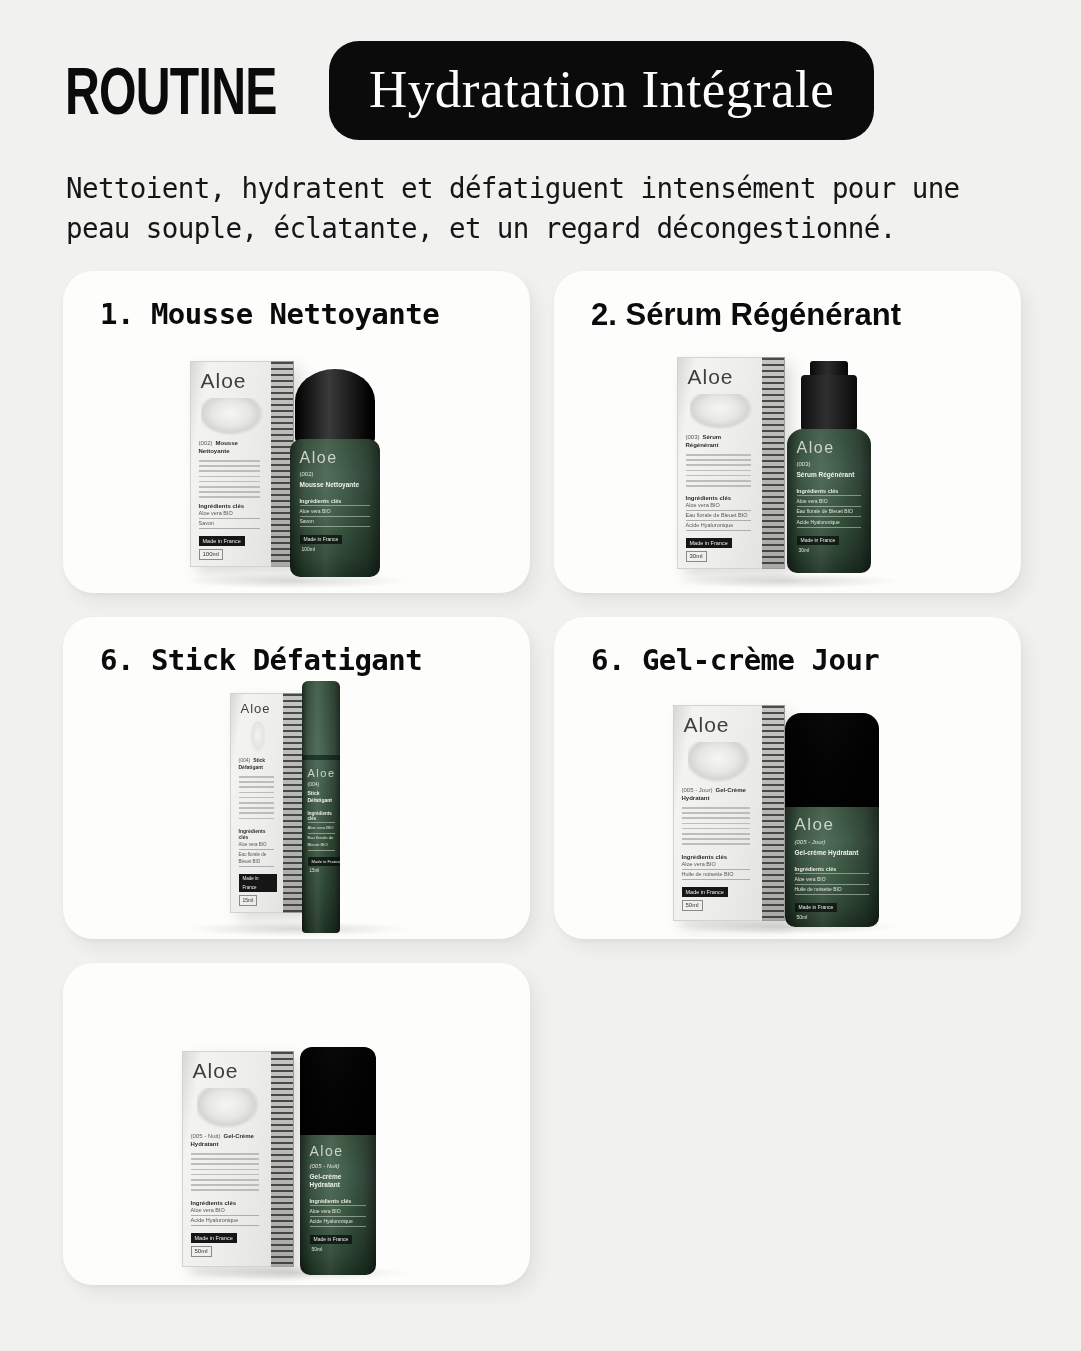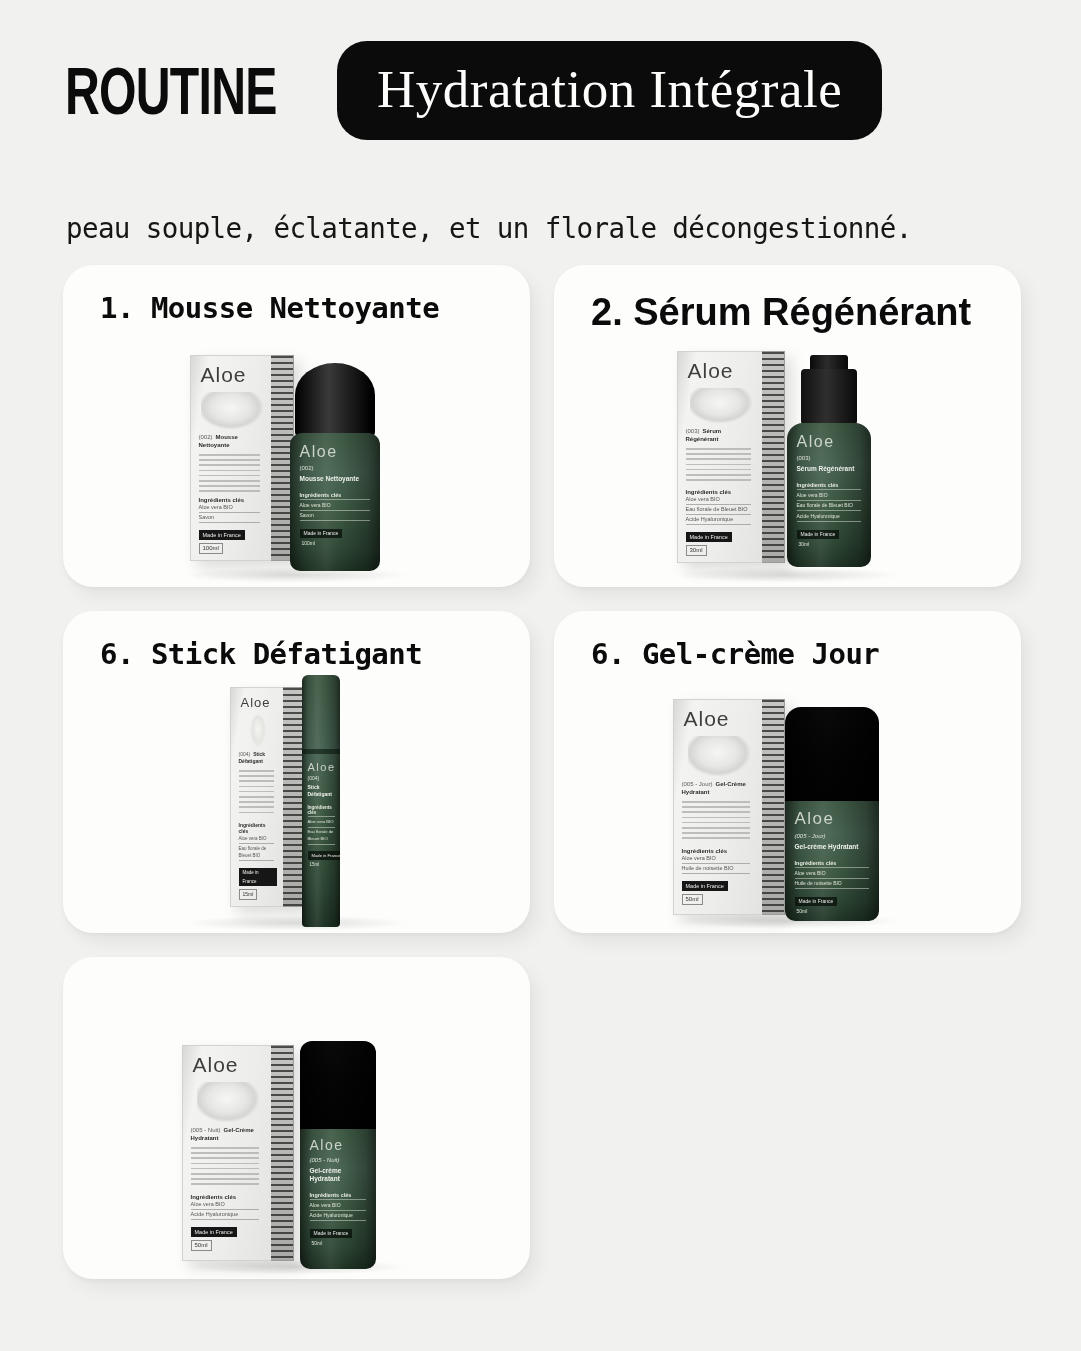"Hydratation Intégrale" .pill { margin-left: 24px -> 16px }
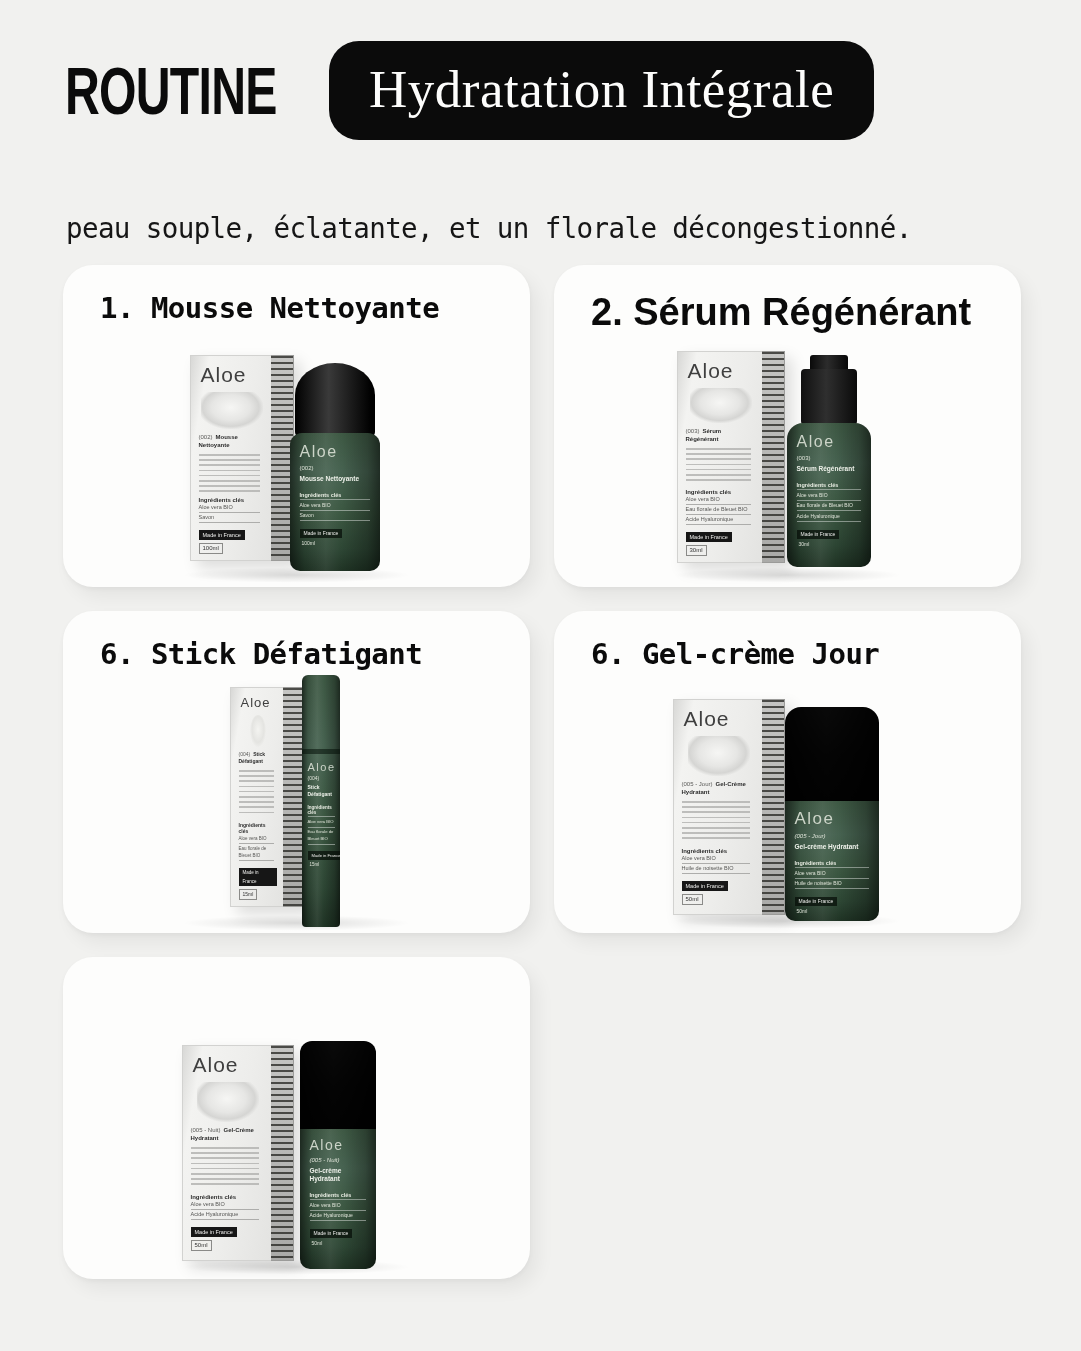"Nettoient, hydratent et défatiguent" span { html: none -> <span>Nettoient, hydratent et défatiguent intensément pour une</span> }
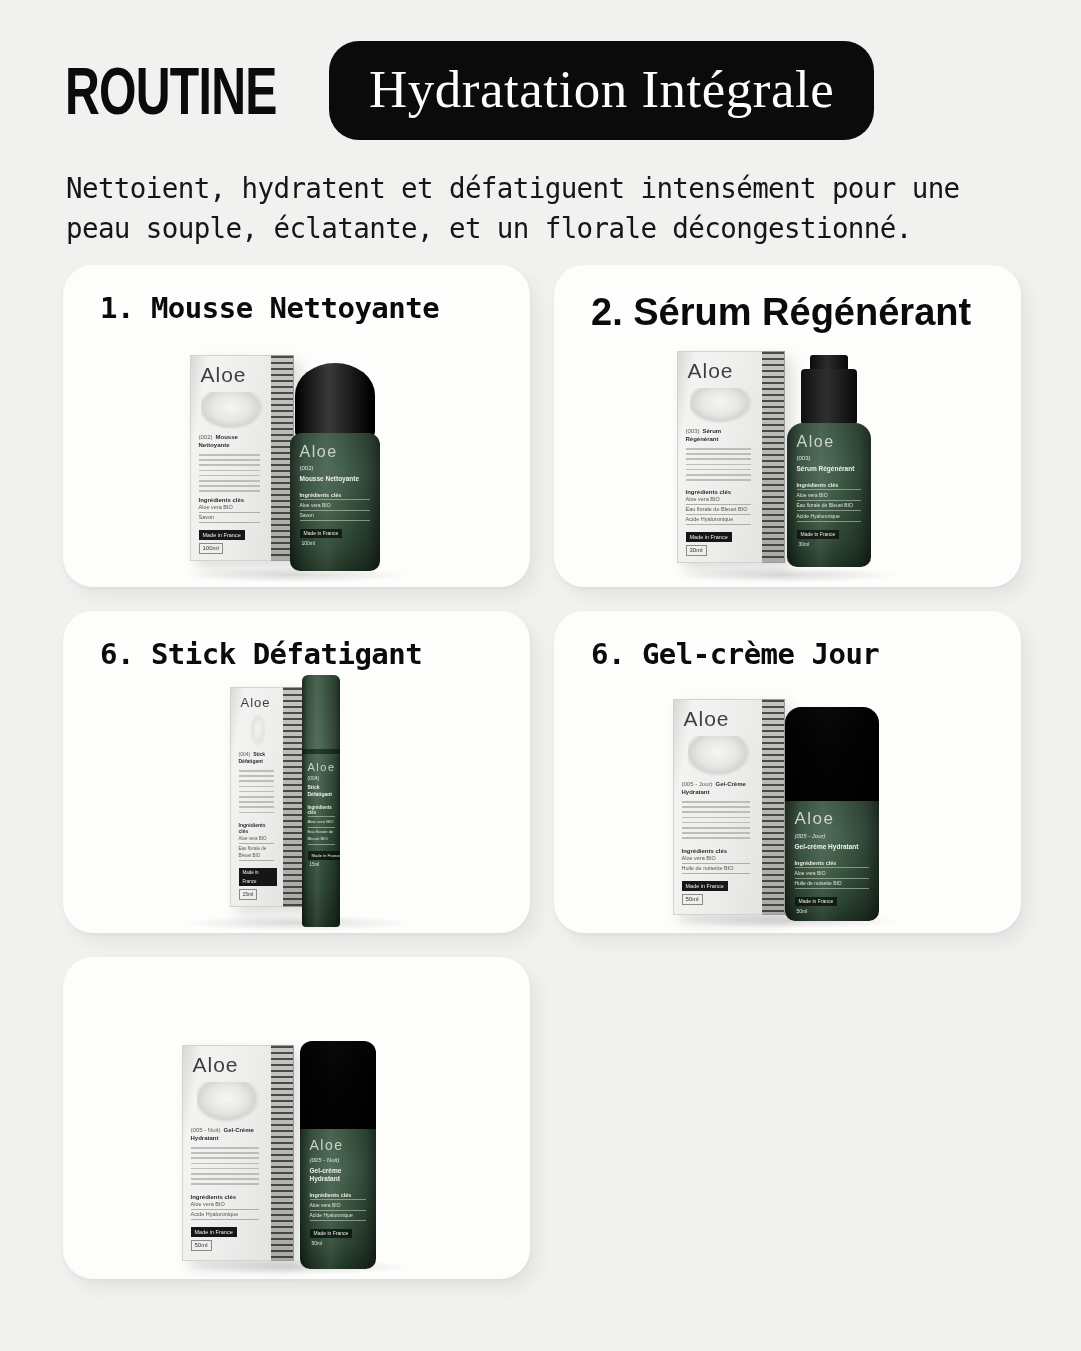"peau souple, éclatante, et un" span { text: florale -> regard }
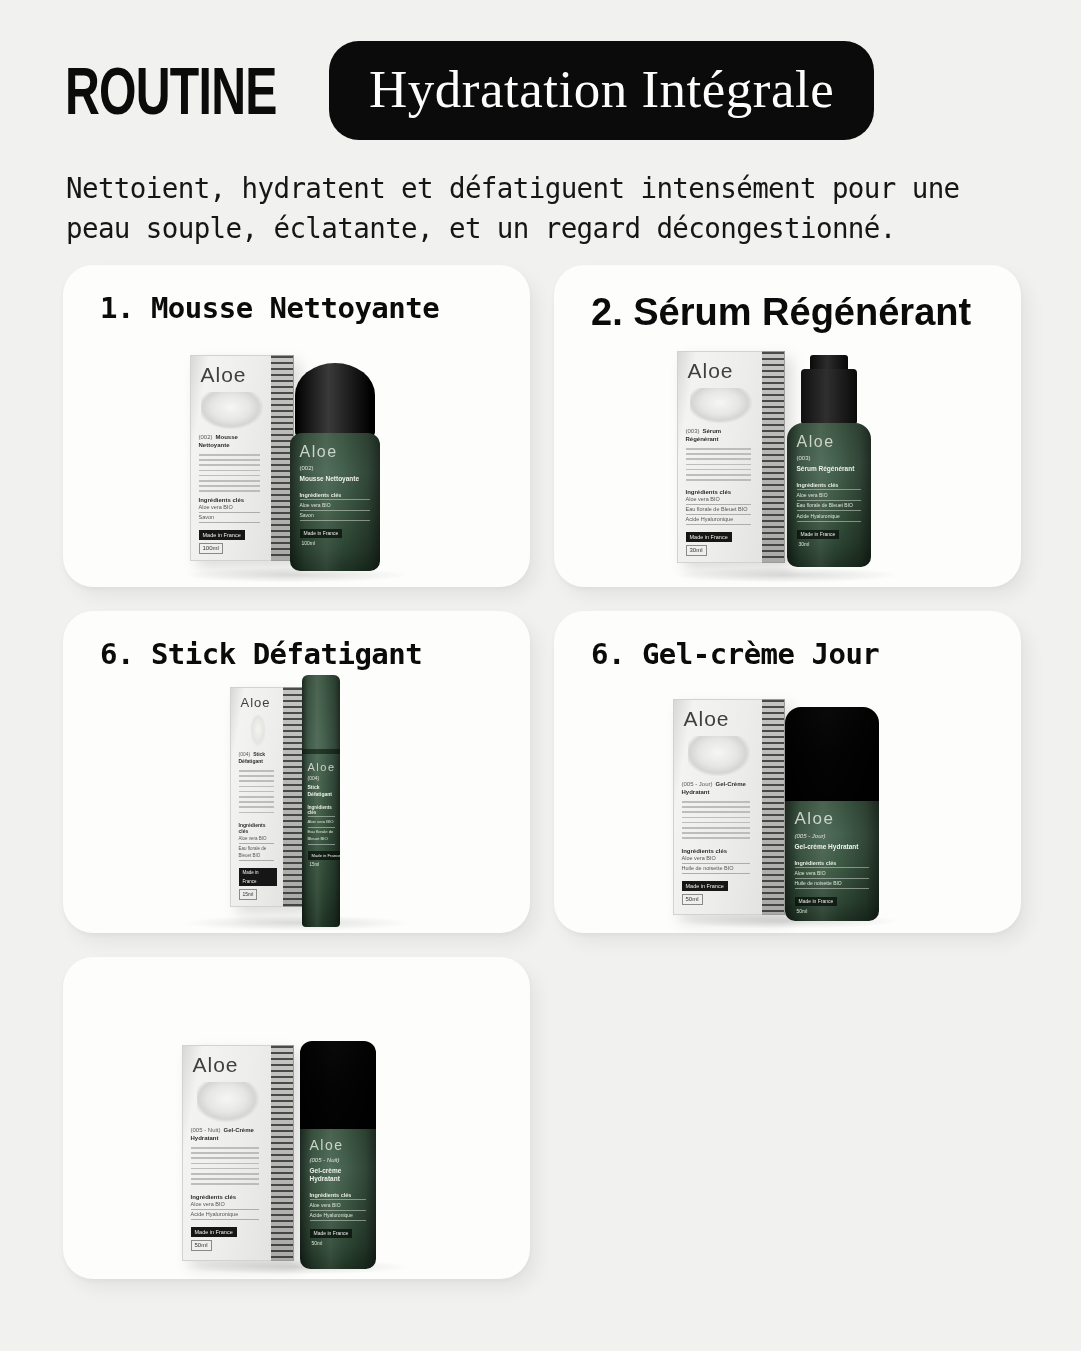"1. Mousse Nettoyante" .grid { margin: 17px 0 0 63px -> 23px 0 0 63px }
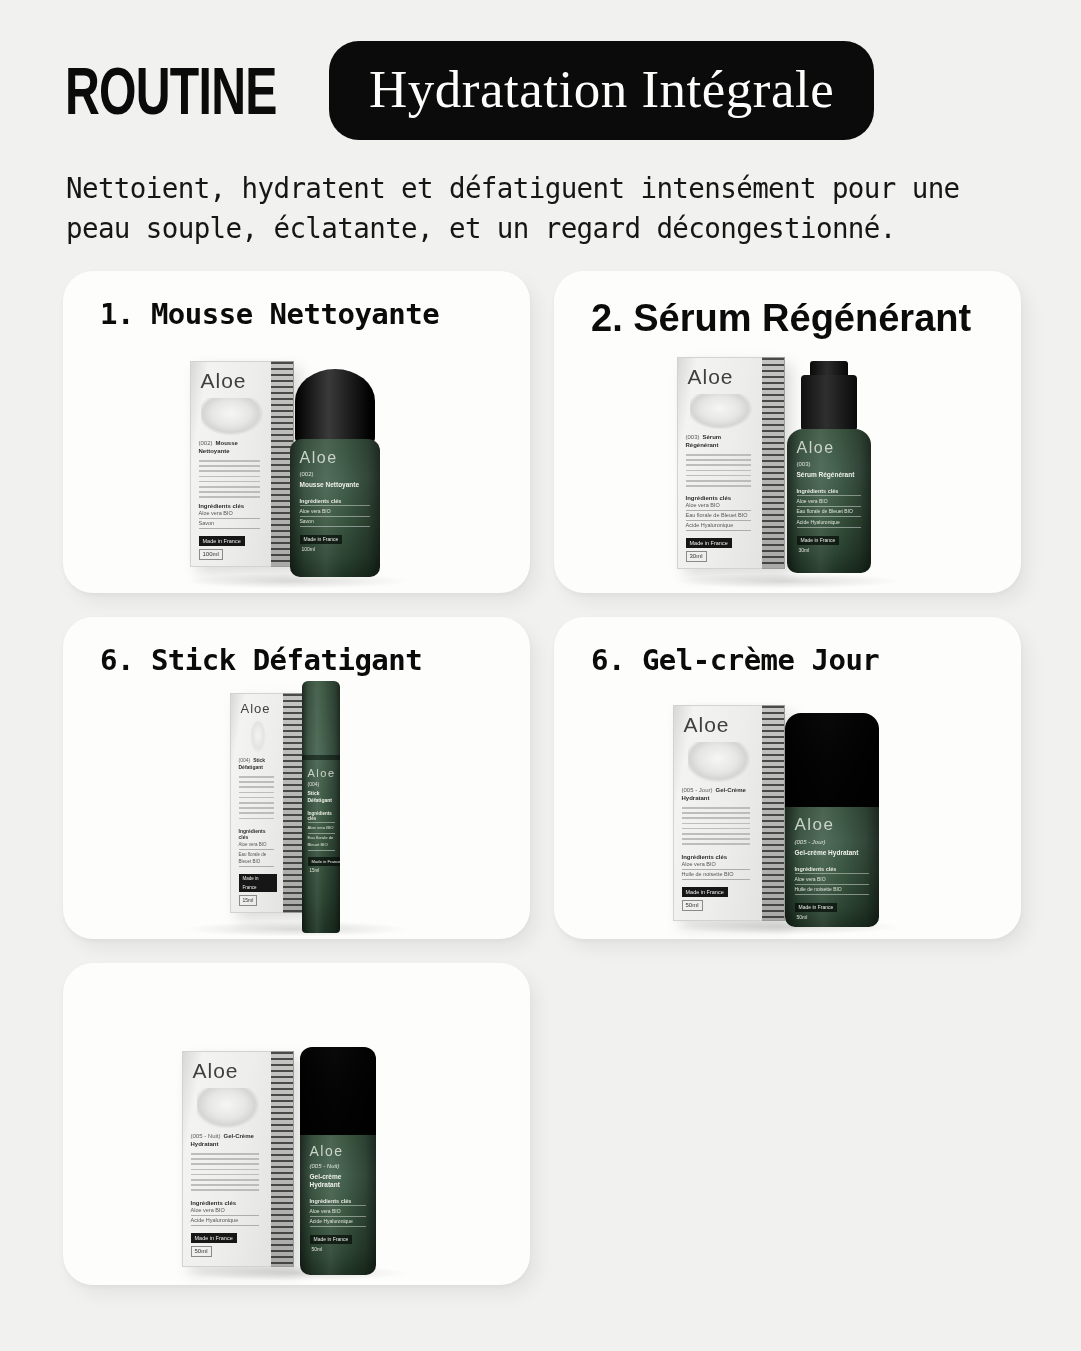"2. Sérum Régénérant" .title-sans .card-title { font-size: 38px -> 31px }
